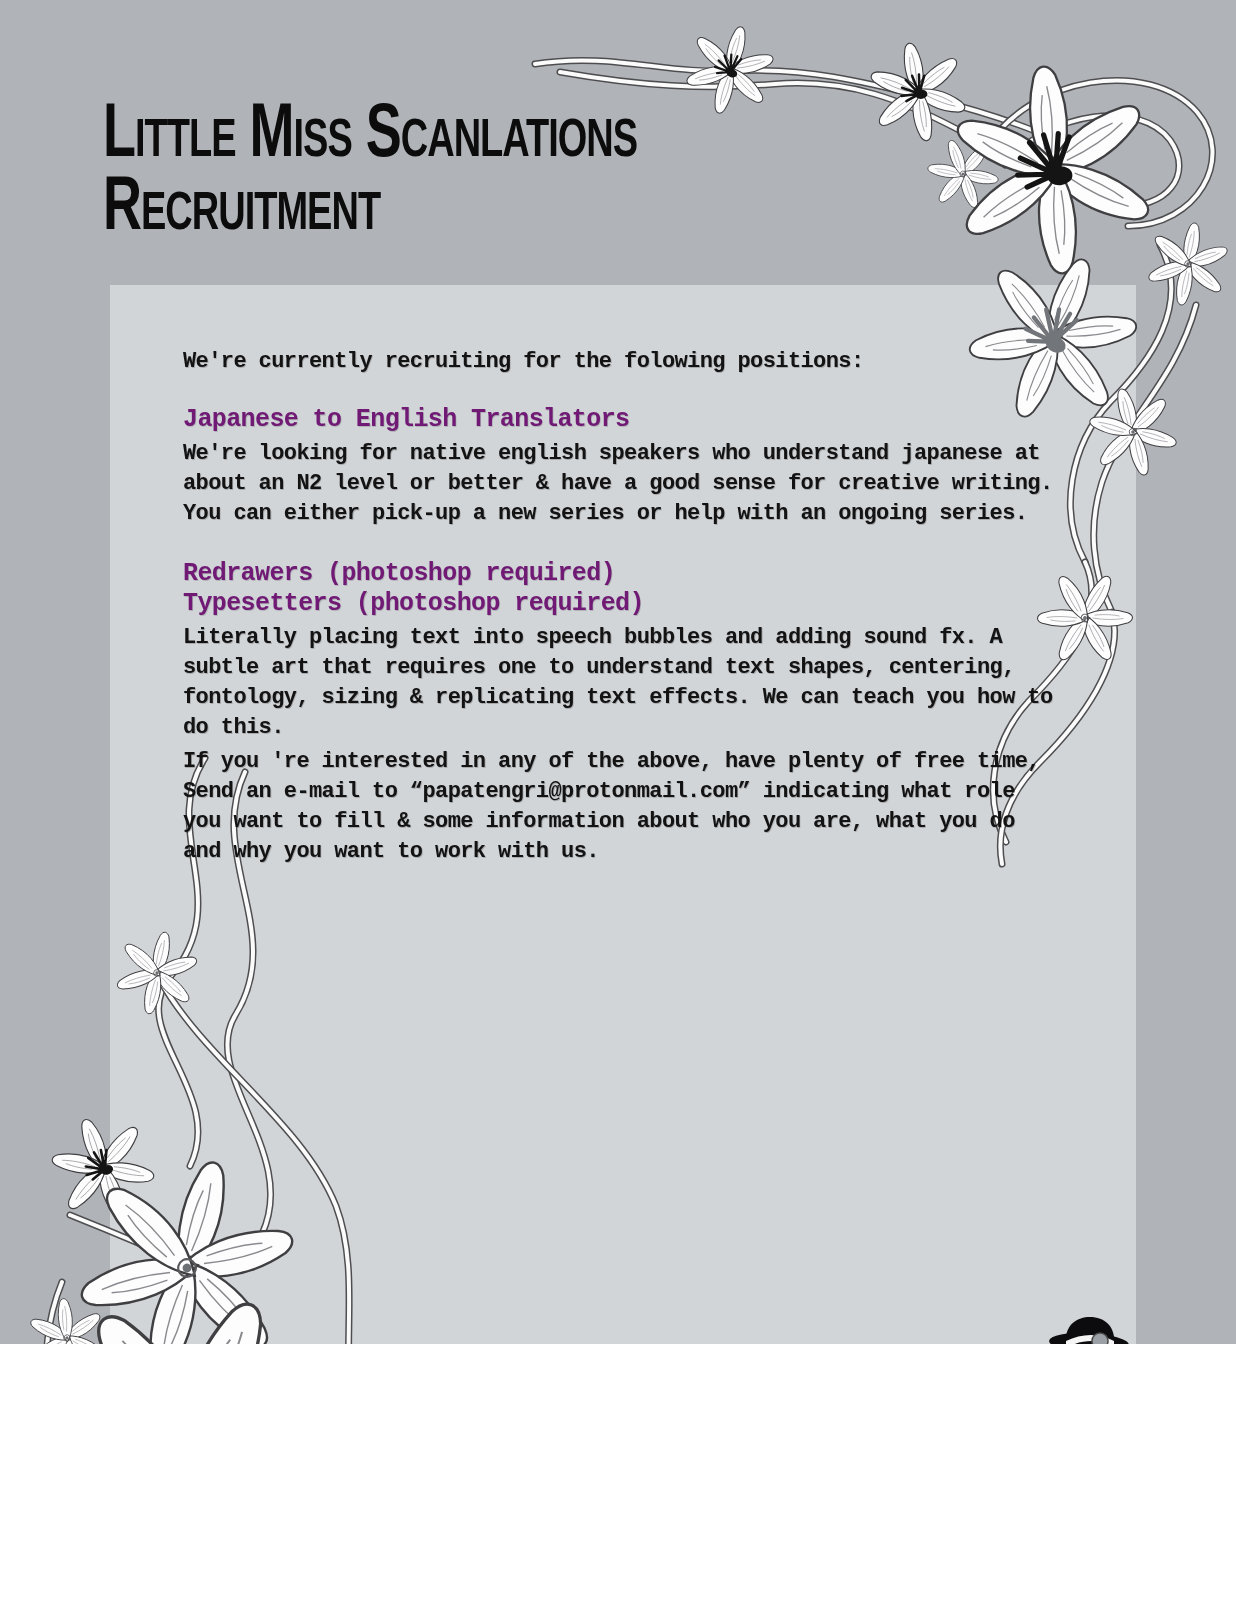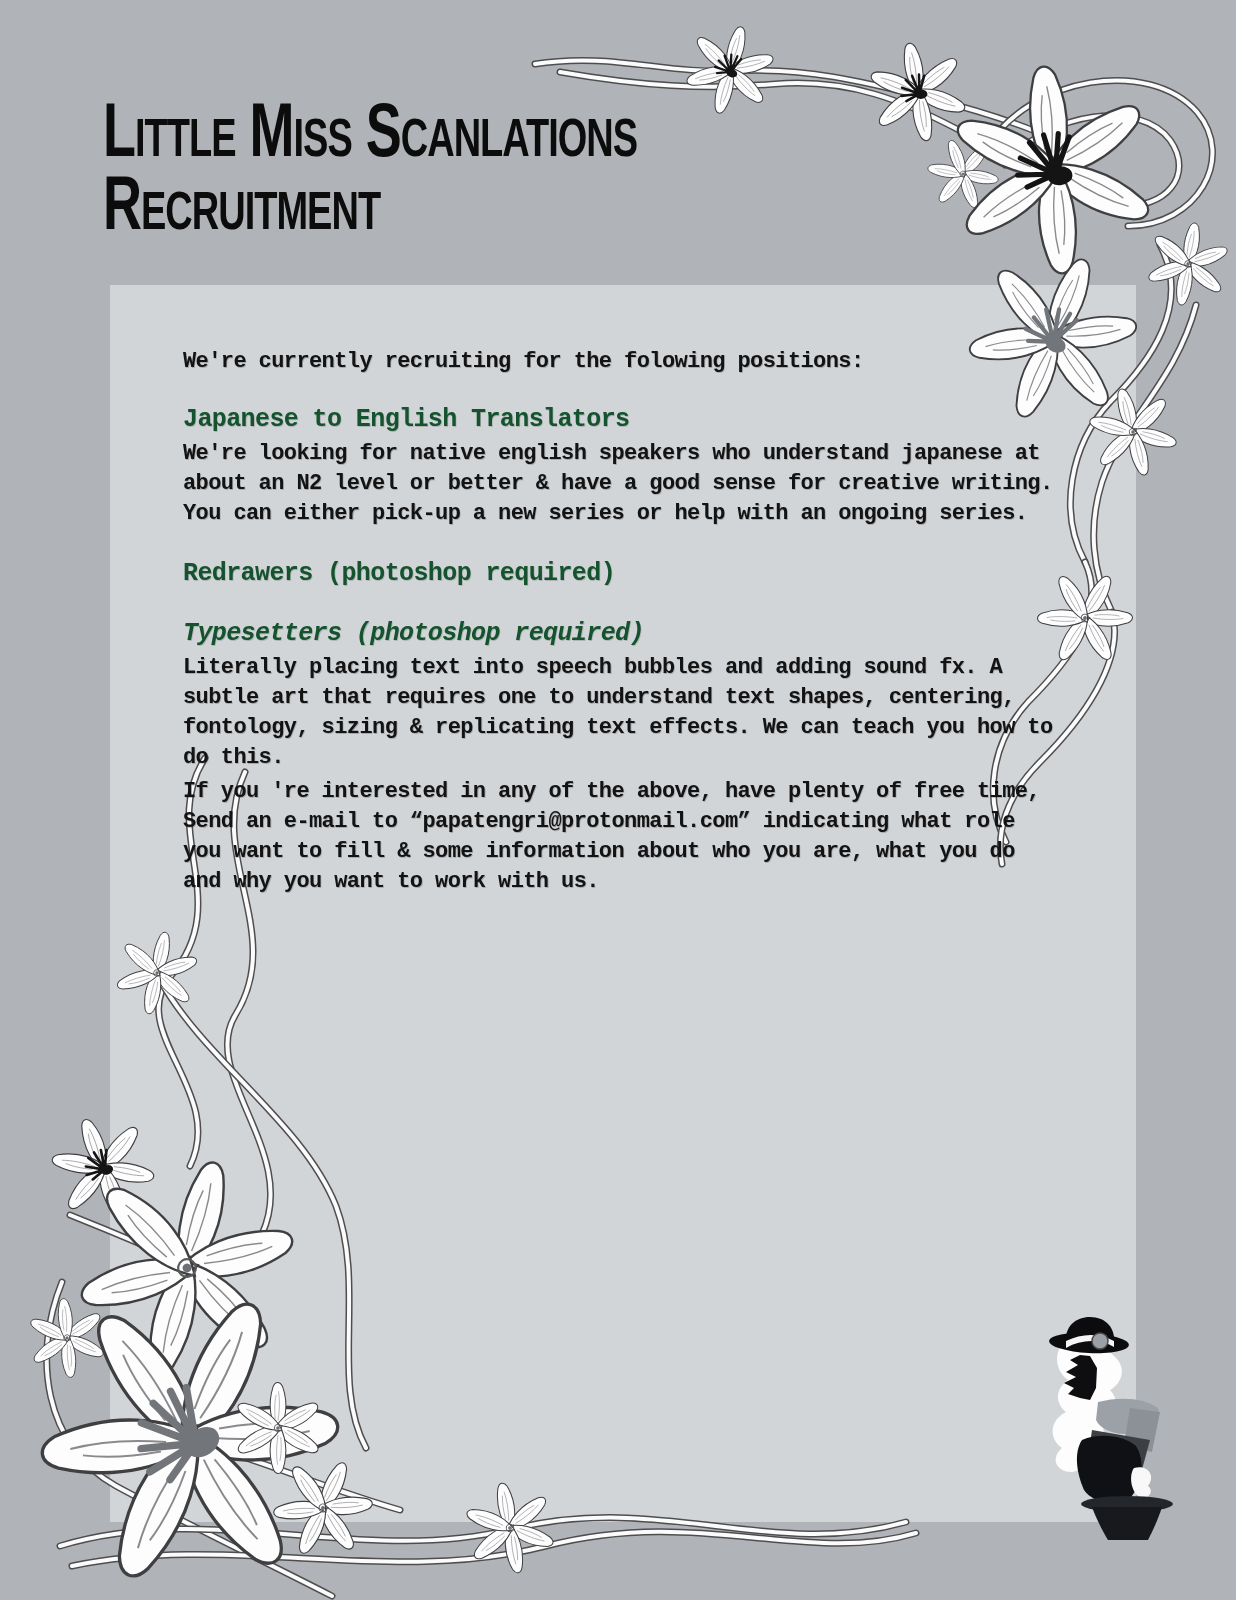"Little Miss Scanlations" .poster { height: 1600px -> 1344px }
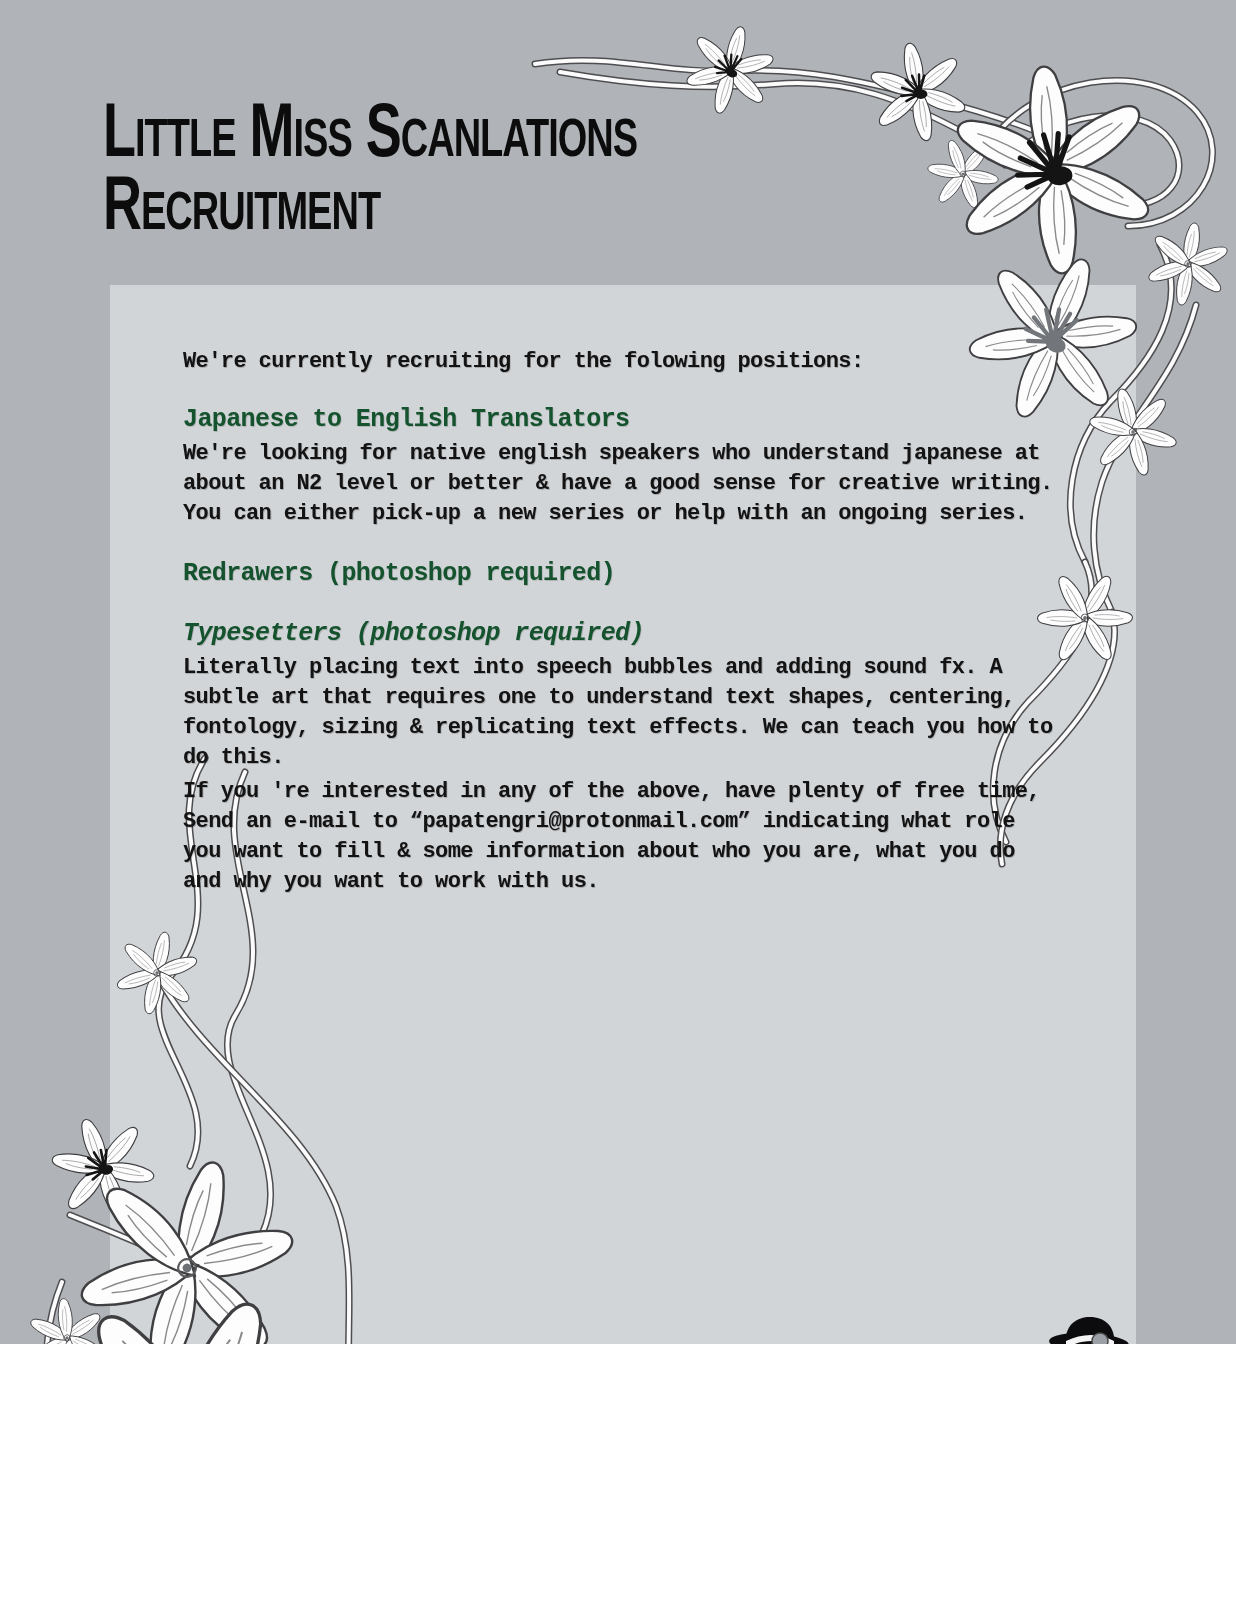"Japanese to English Translators" .red { color: #14532d -> #701a75 }
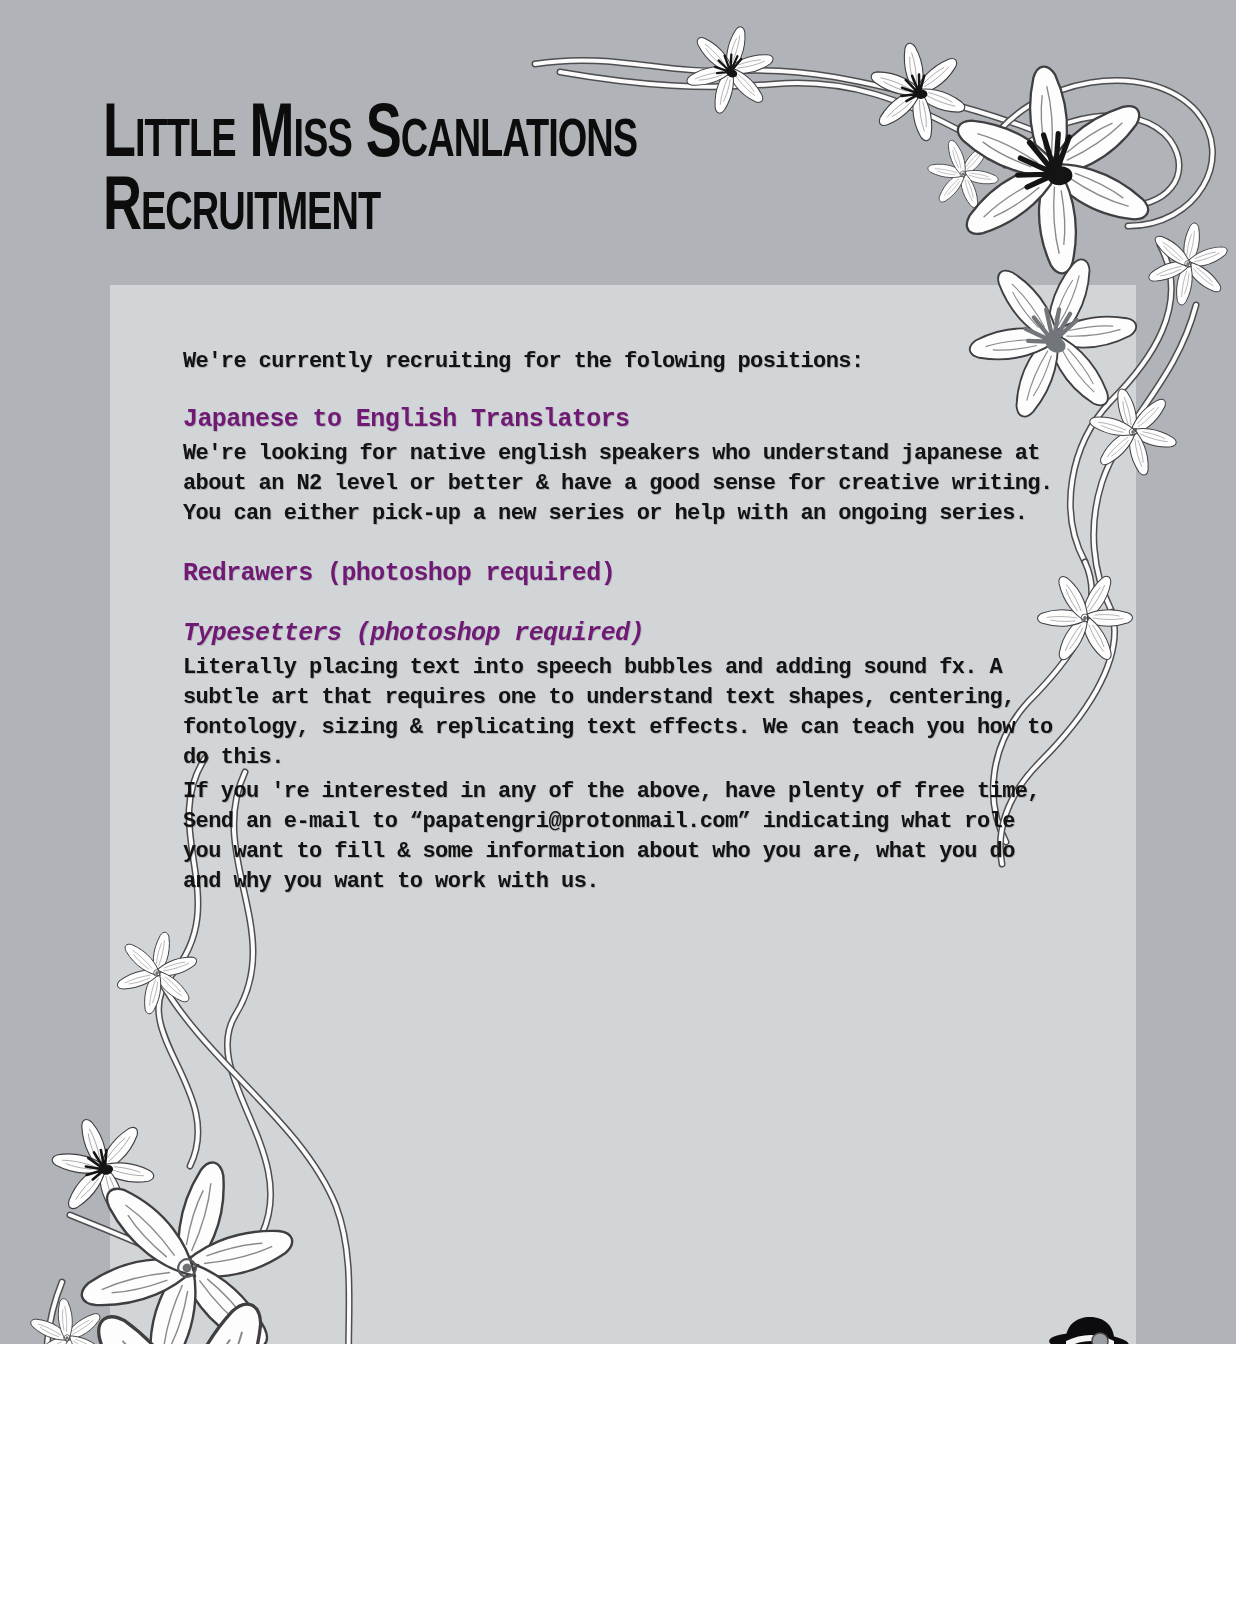"Typesetters (photoshop required)" .mt3 { font-style: italic -> none; margin-top: 30px -> none }
